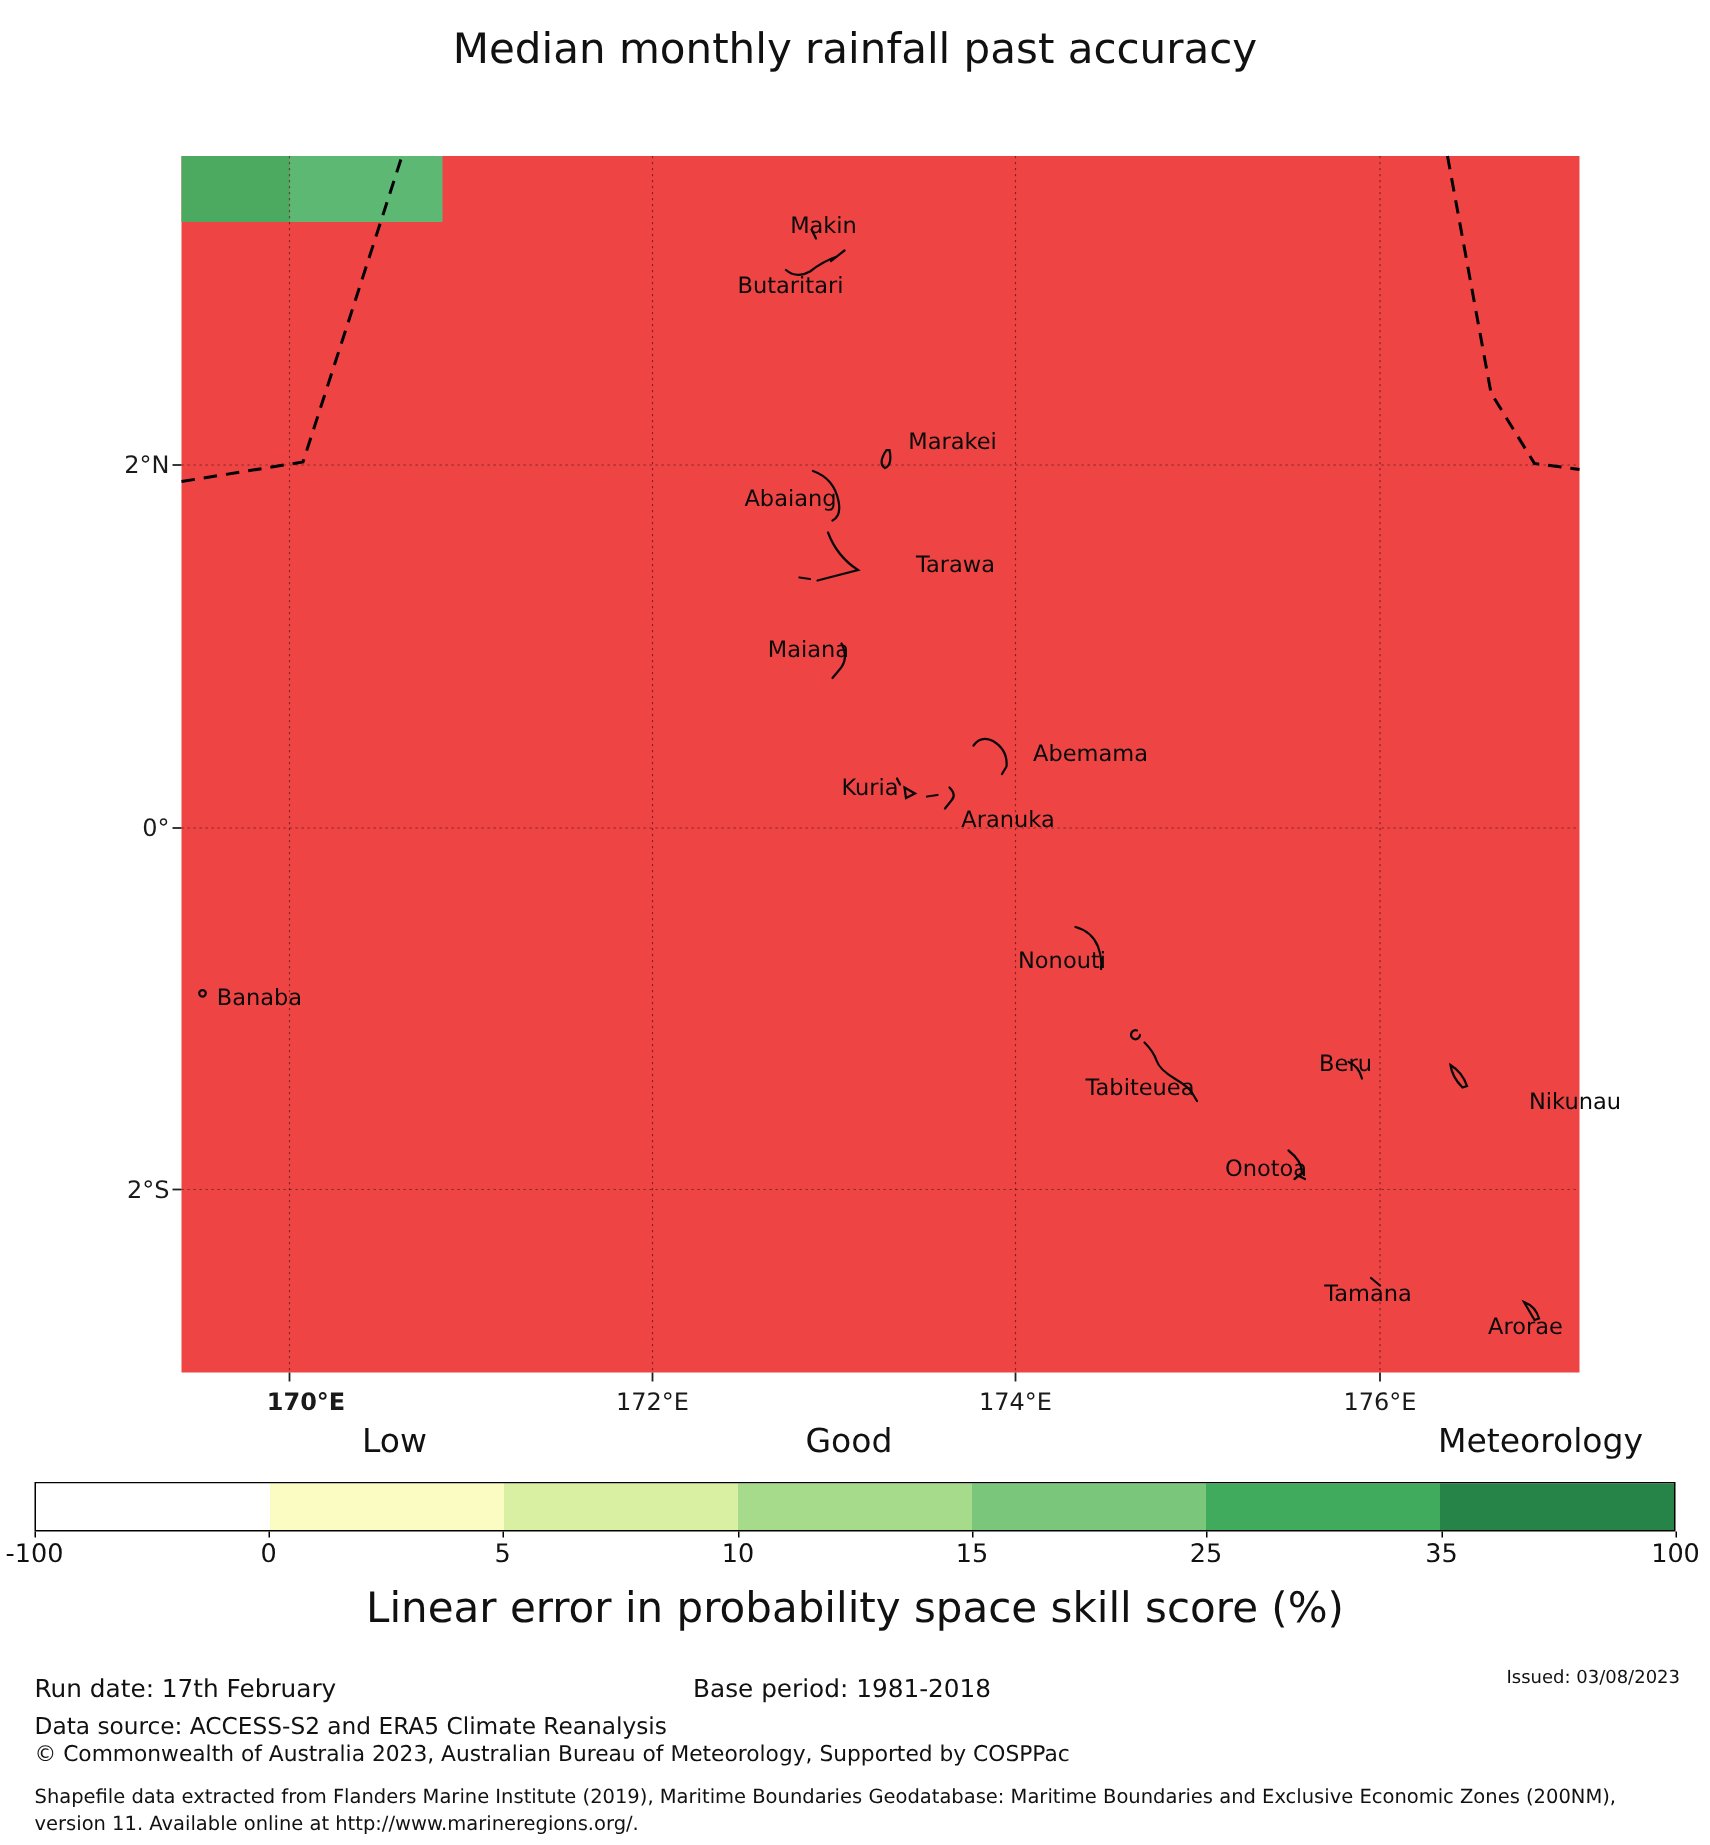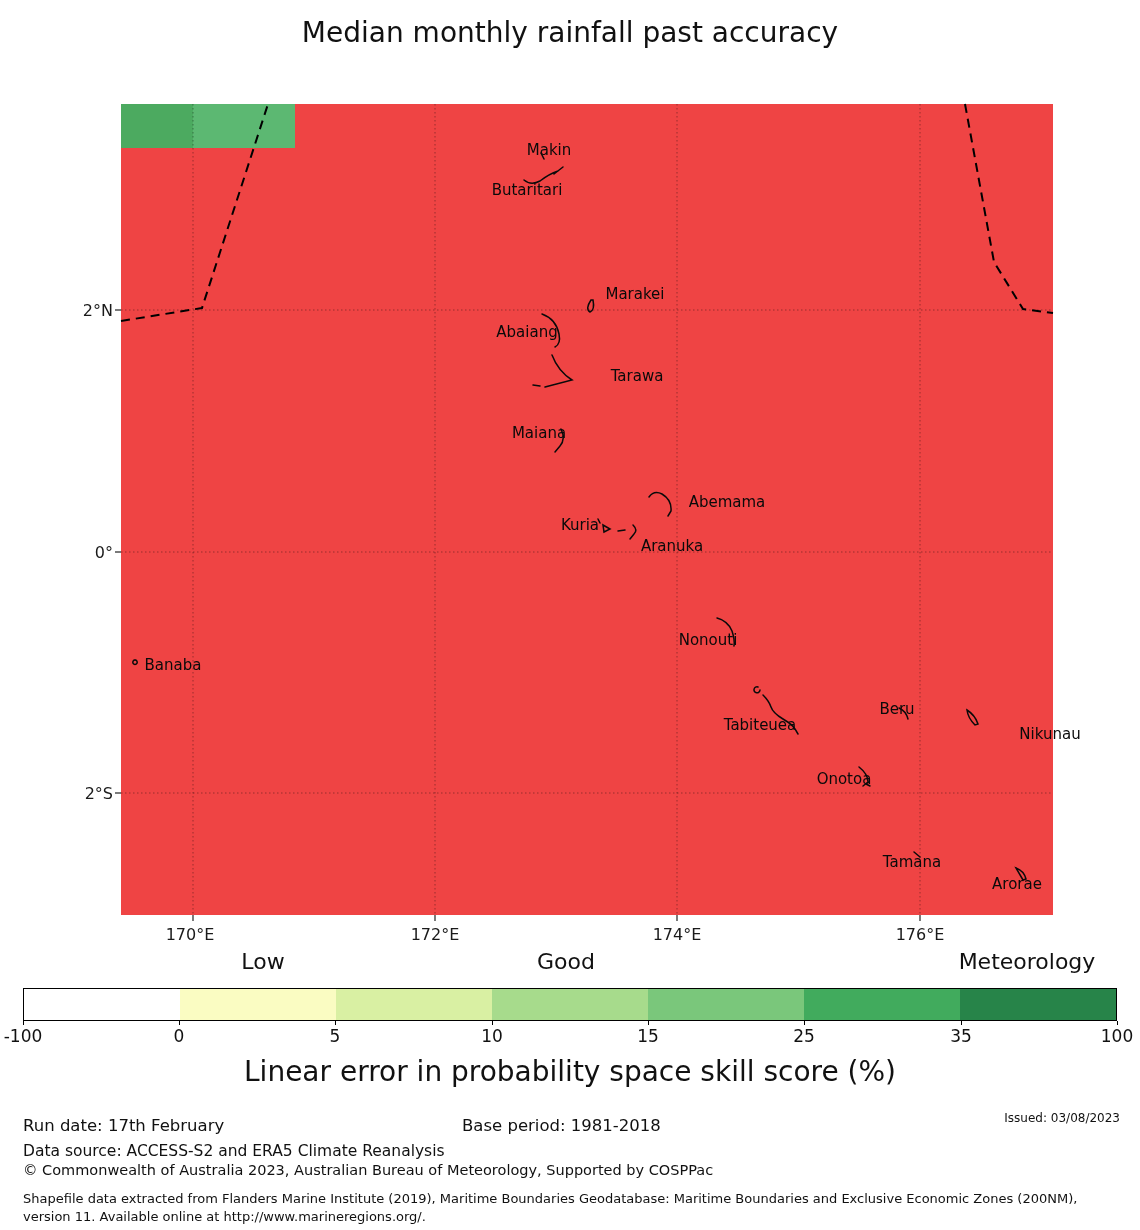"170°E" div.xtick { font-weight: none -> bold; left: 190px -> 204px }
